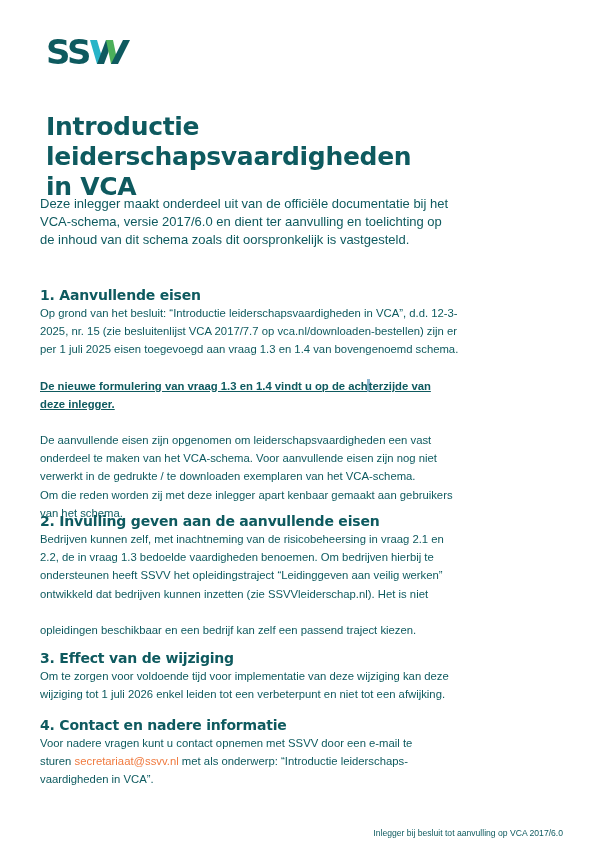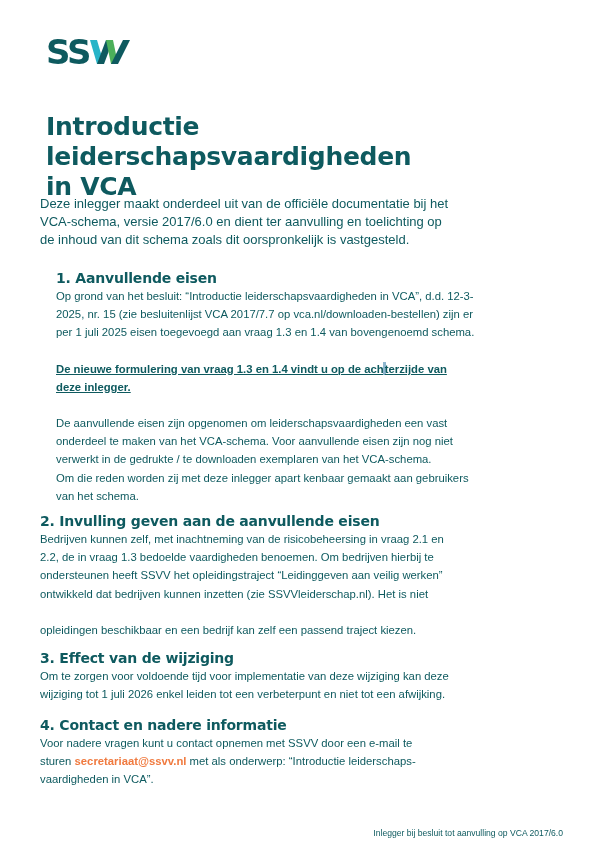"1. Aanvullende eisen" div.section { margin-left: 16px -> none; top: 269px -> 286px }
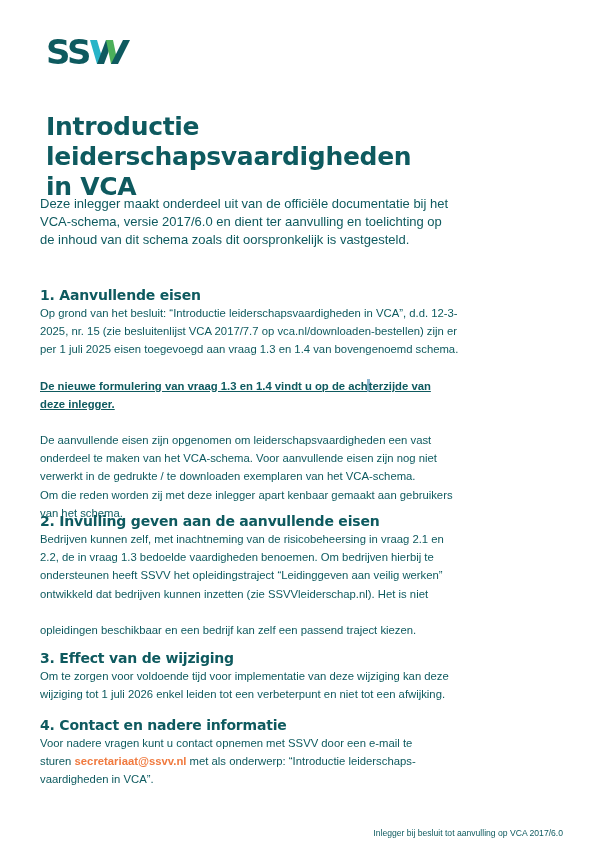"secretariaat@ssvv.nl" .email { font-weight: bold -> normal }
